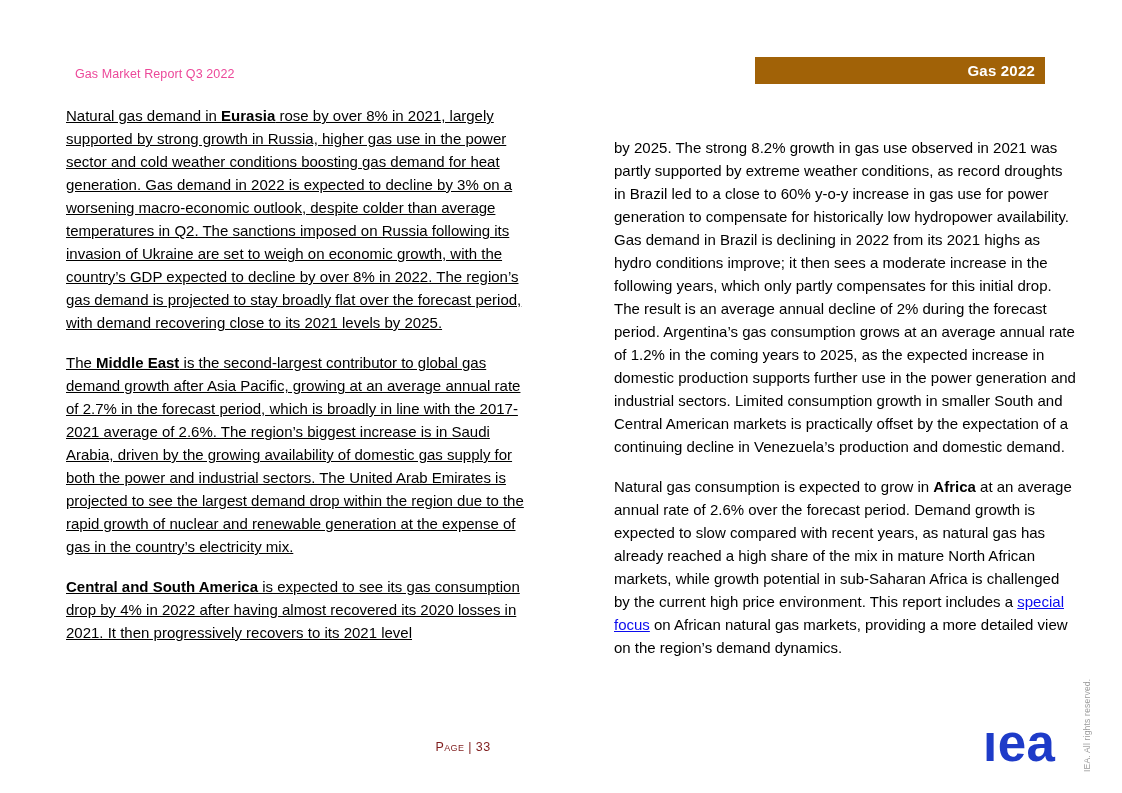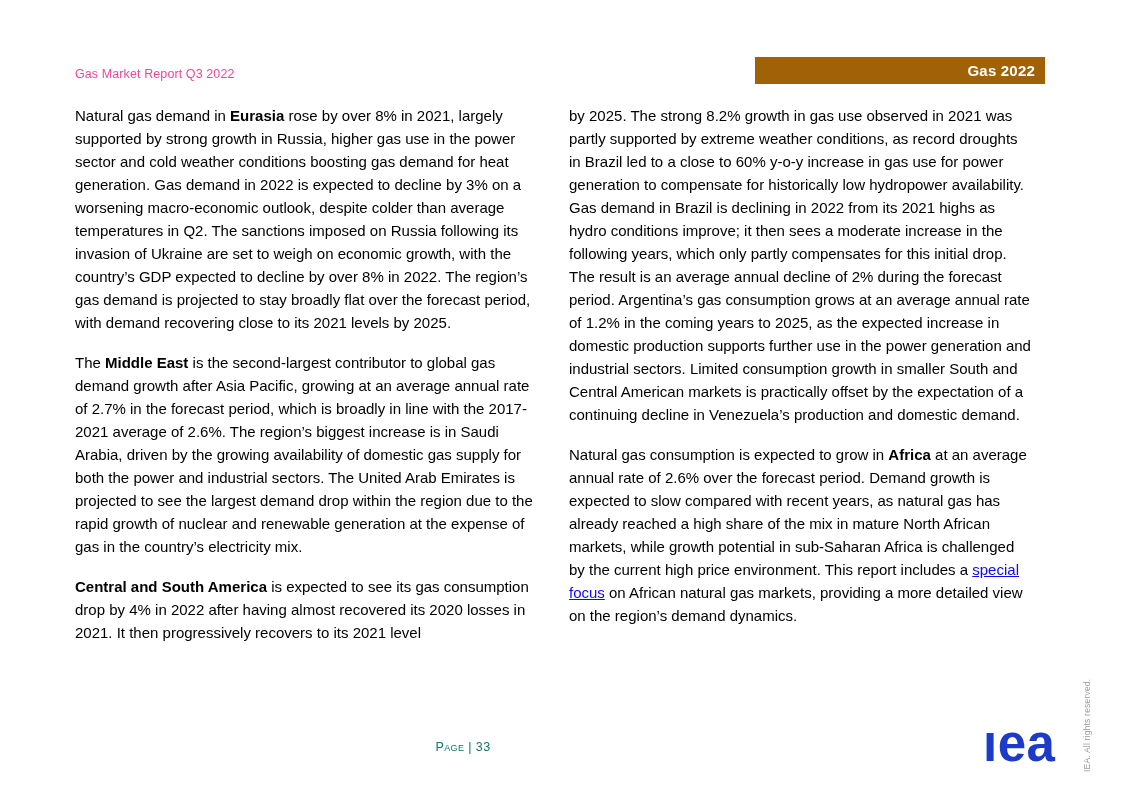"Natural gas demand in Eurasia" .col-left { left: 75px -> 66px; text-decoration: none -> underline }
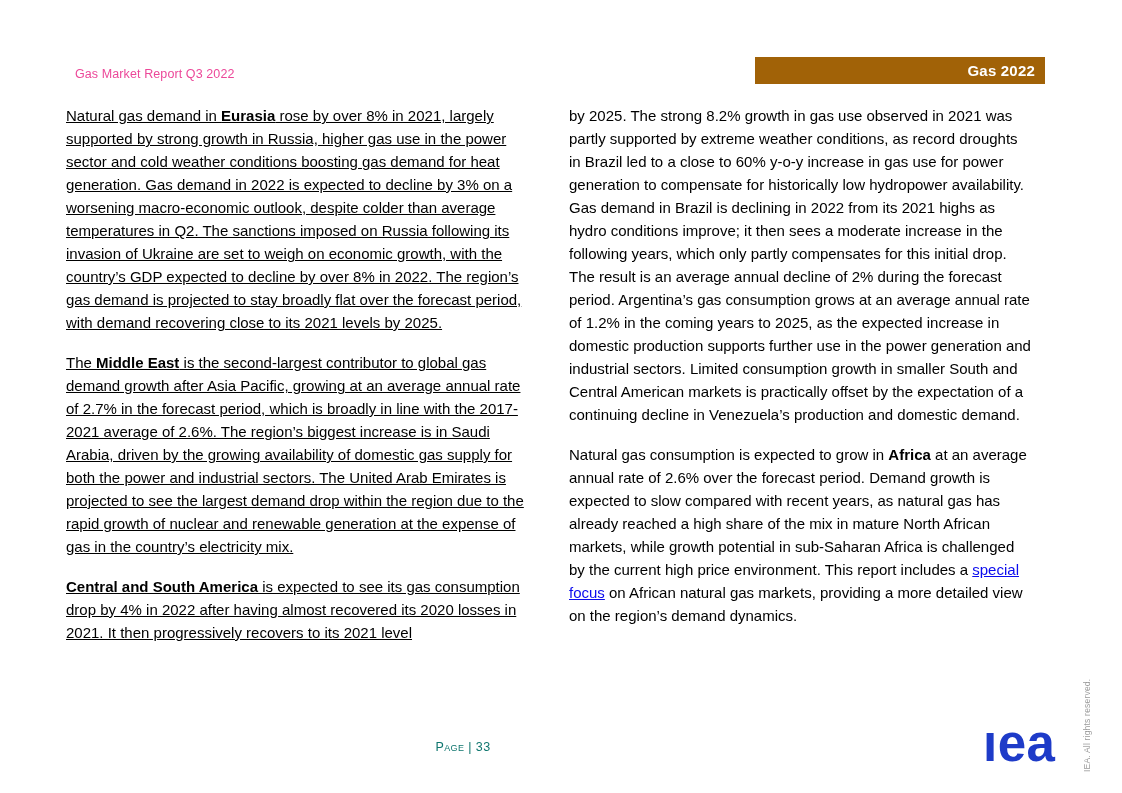"by 2025. The strong 8.2%" .col-right { left: 569px -> 614px; margin-top: none -> 32px }
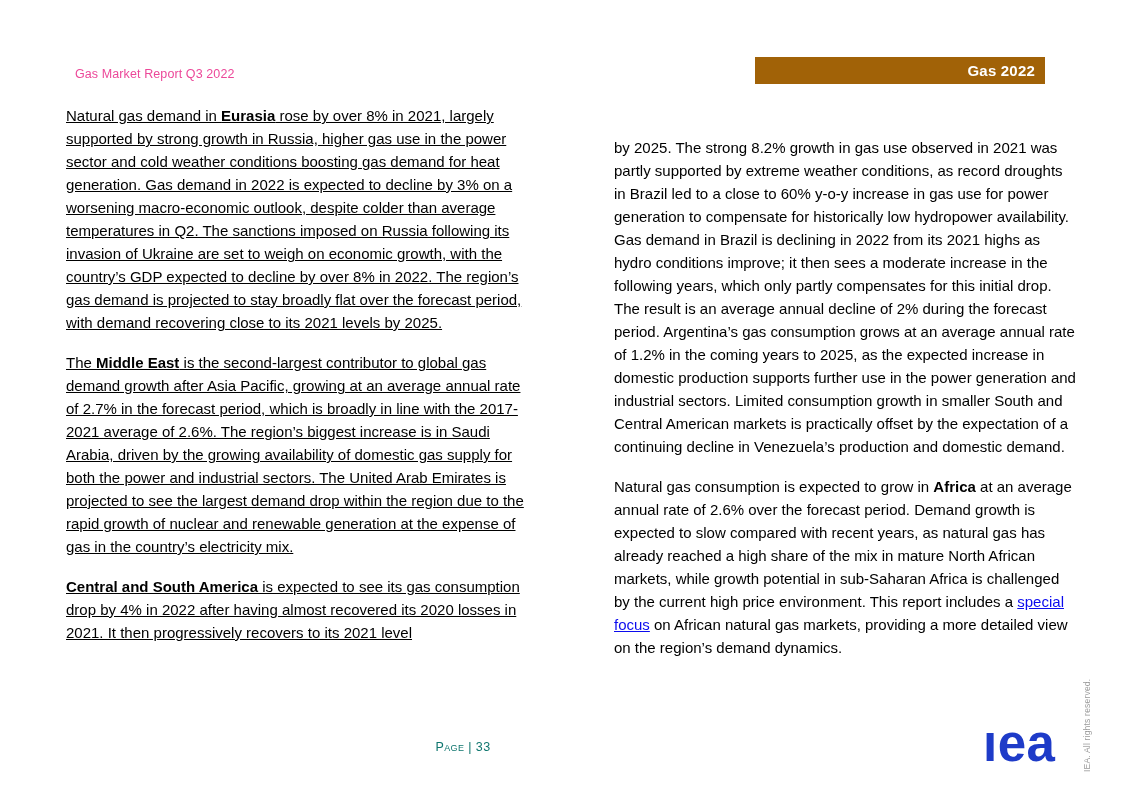"Page | 33" .footer-page { color: #0f766e -> #7f1d1d }
